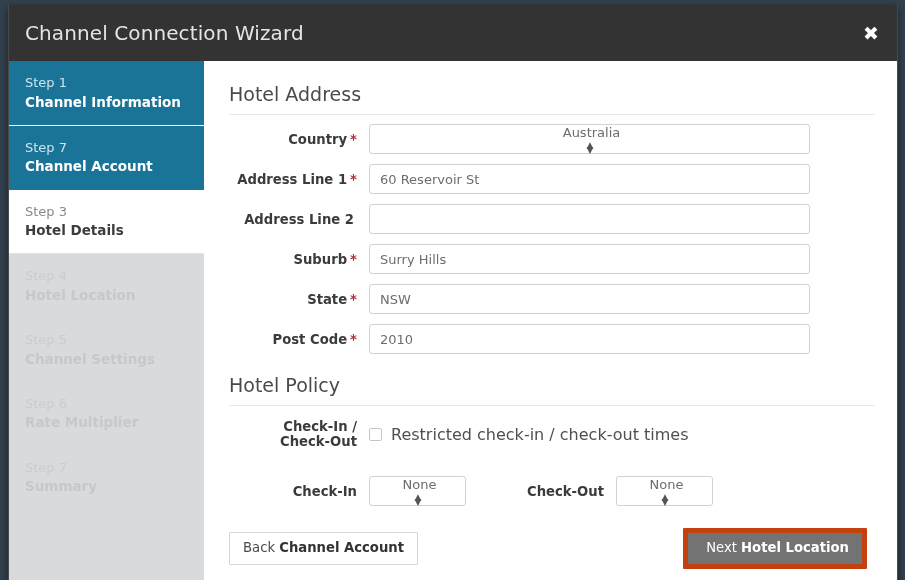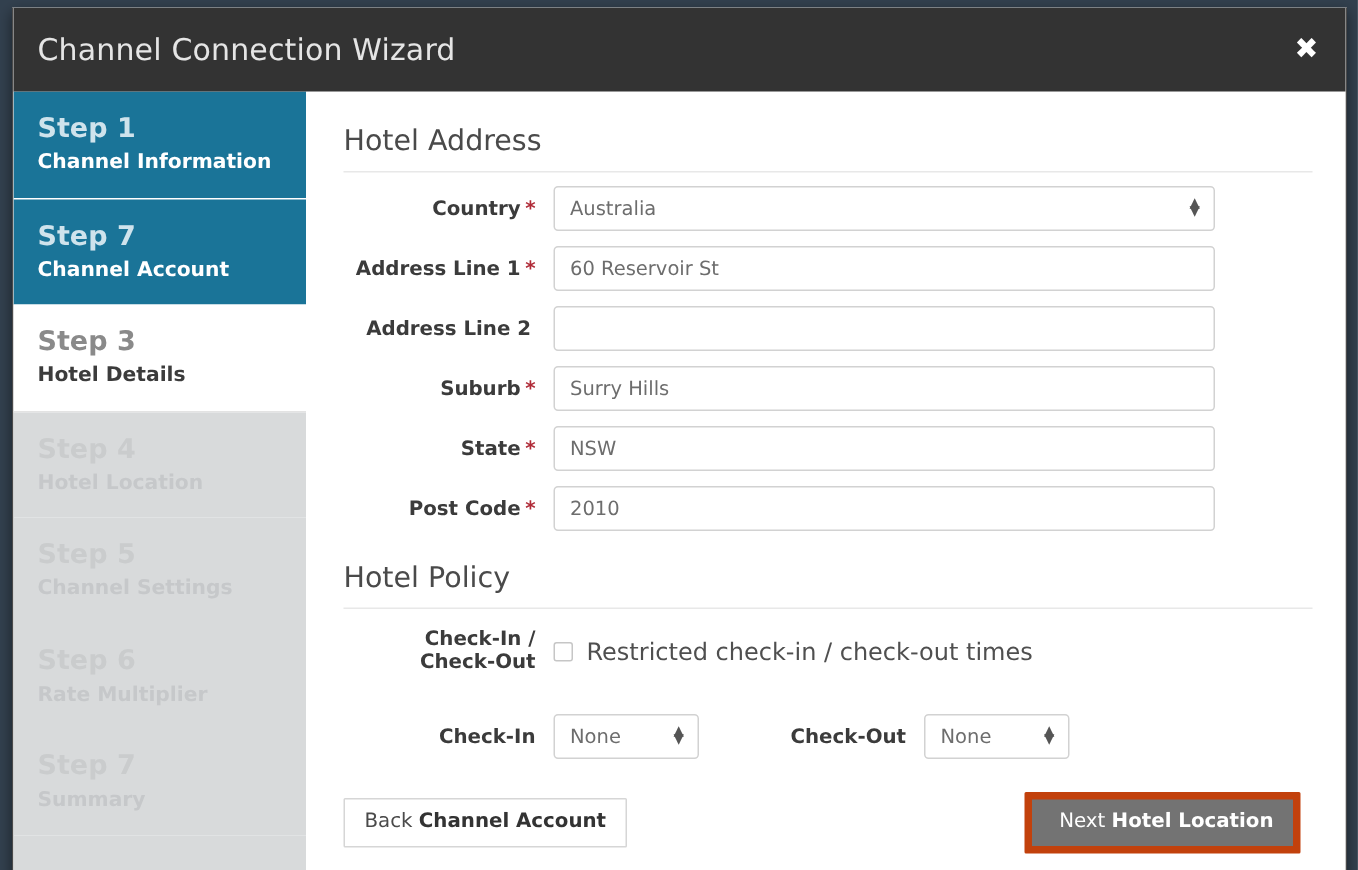"Step 1" .step .step-num { font-size: 18px -> 13px; font-weight: 700 -> 400 }
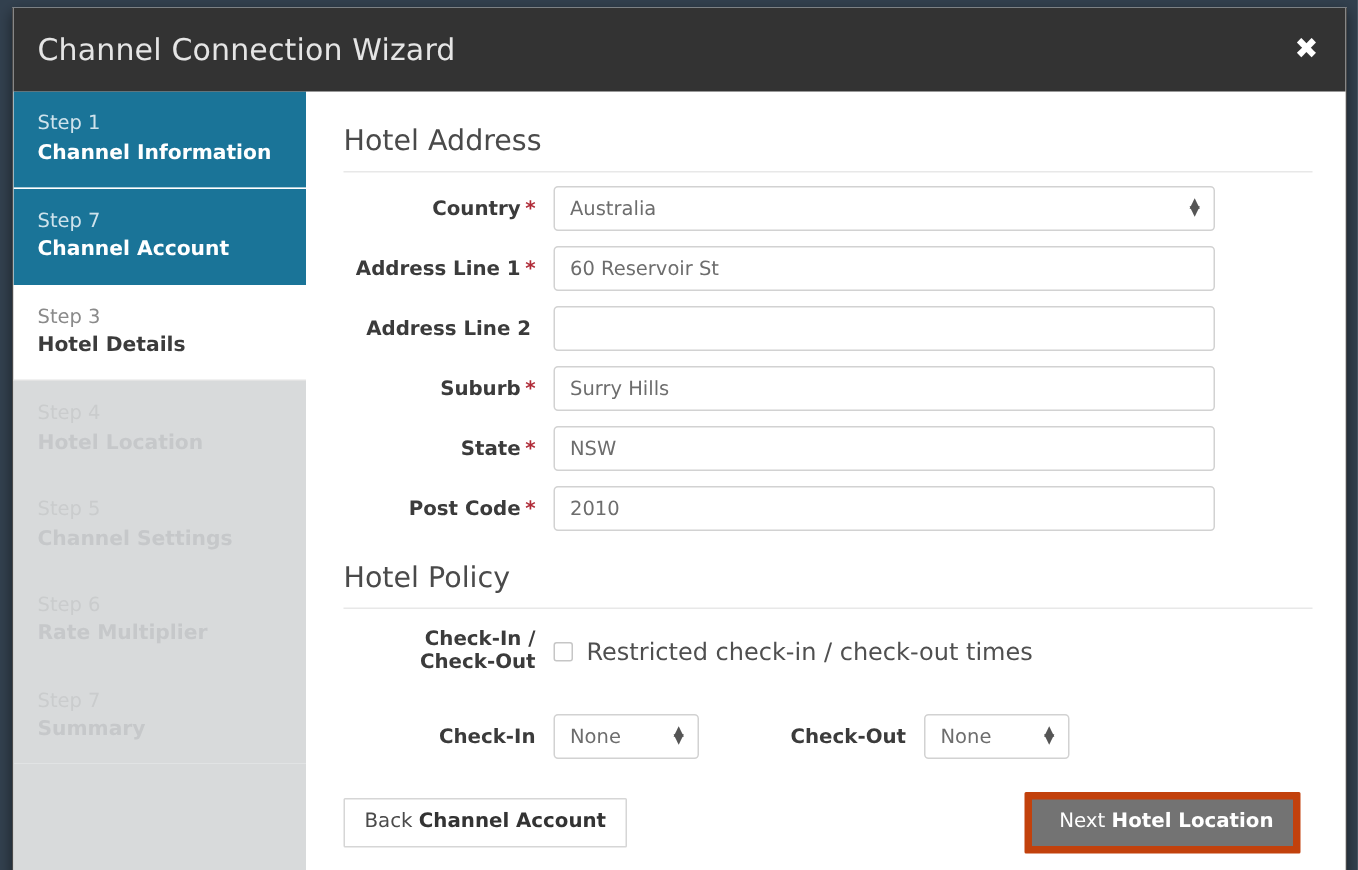"Australia" .field.select { flex-direction: none -> column }
